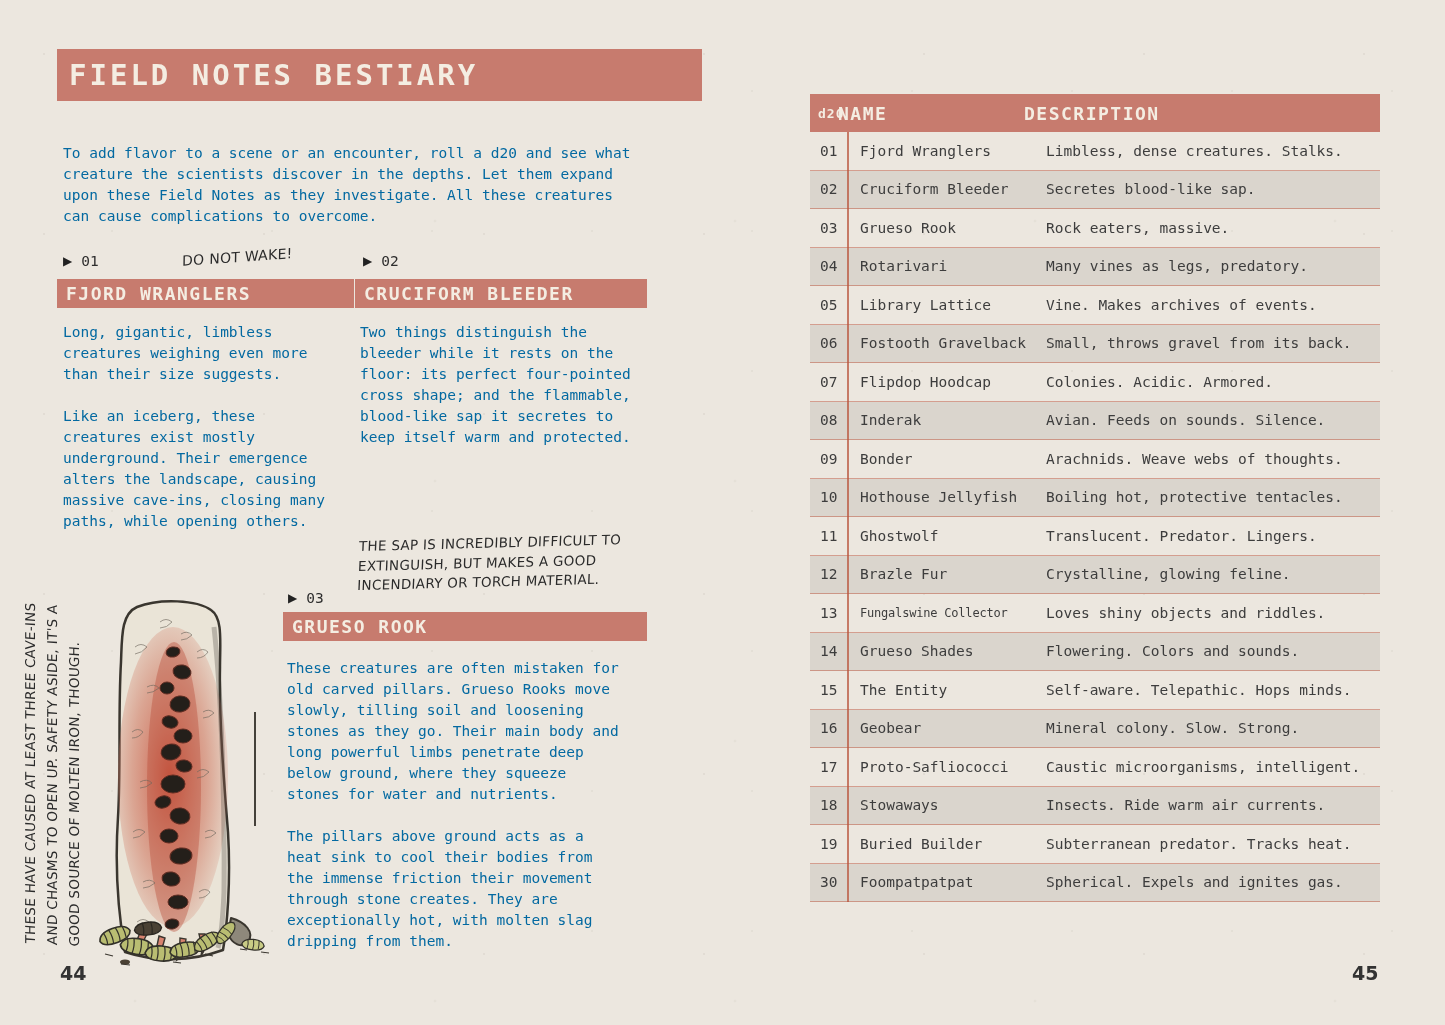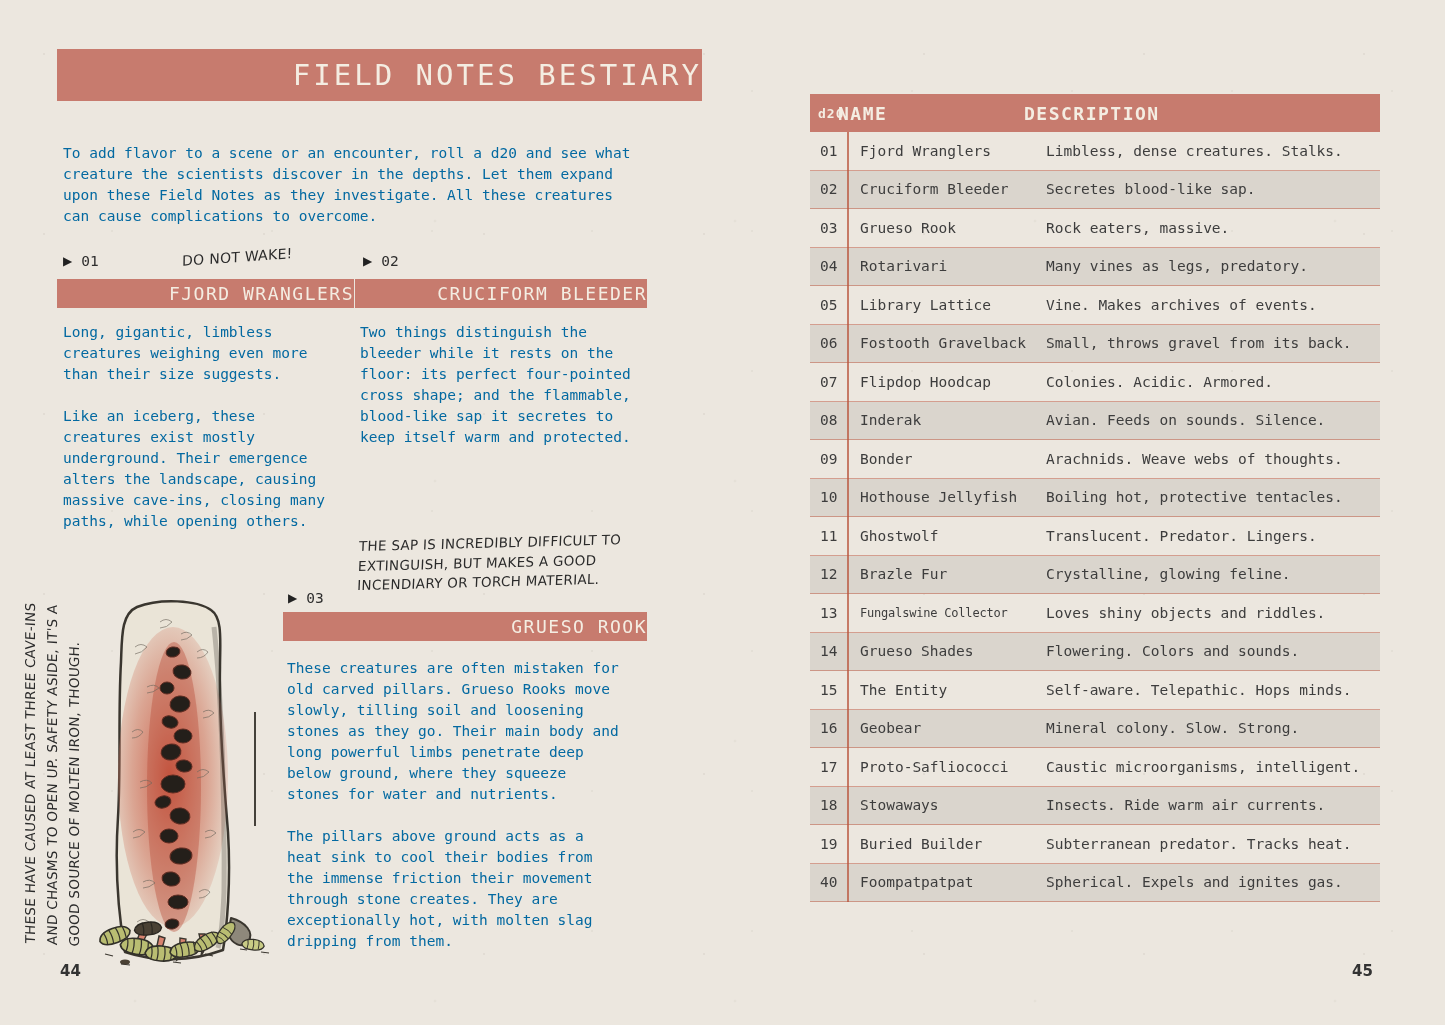"FIELD NOTES BESTIARY" .banner { font-weight: normal -> bold; justify-content: flex-end -> none }
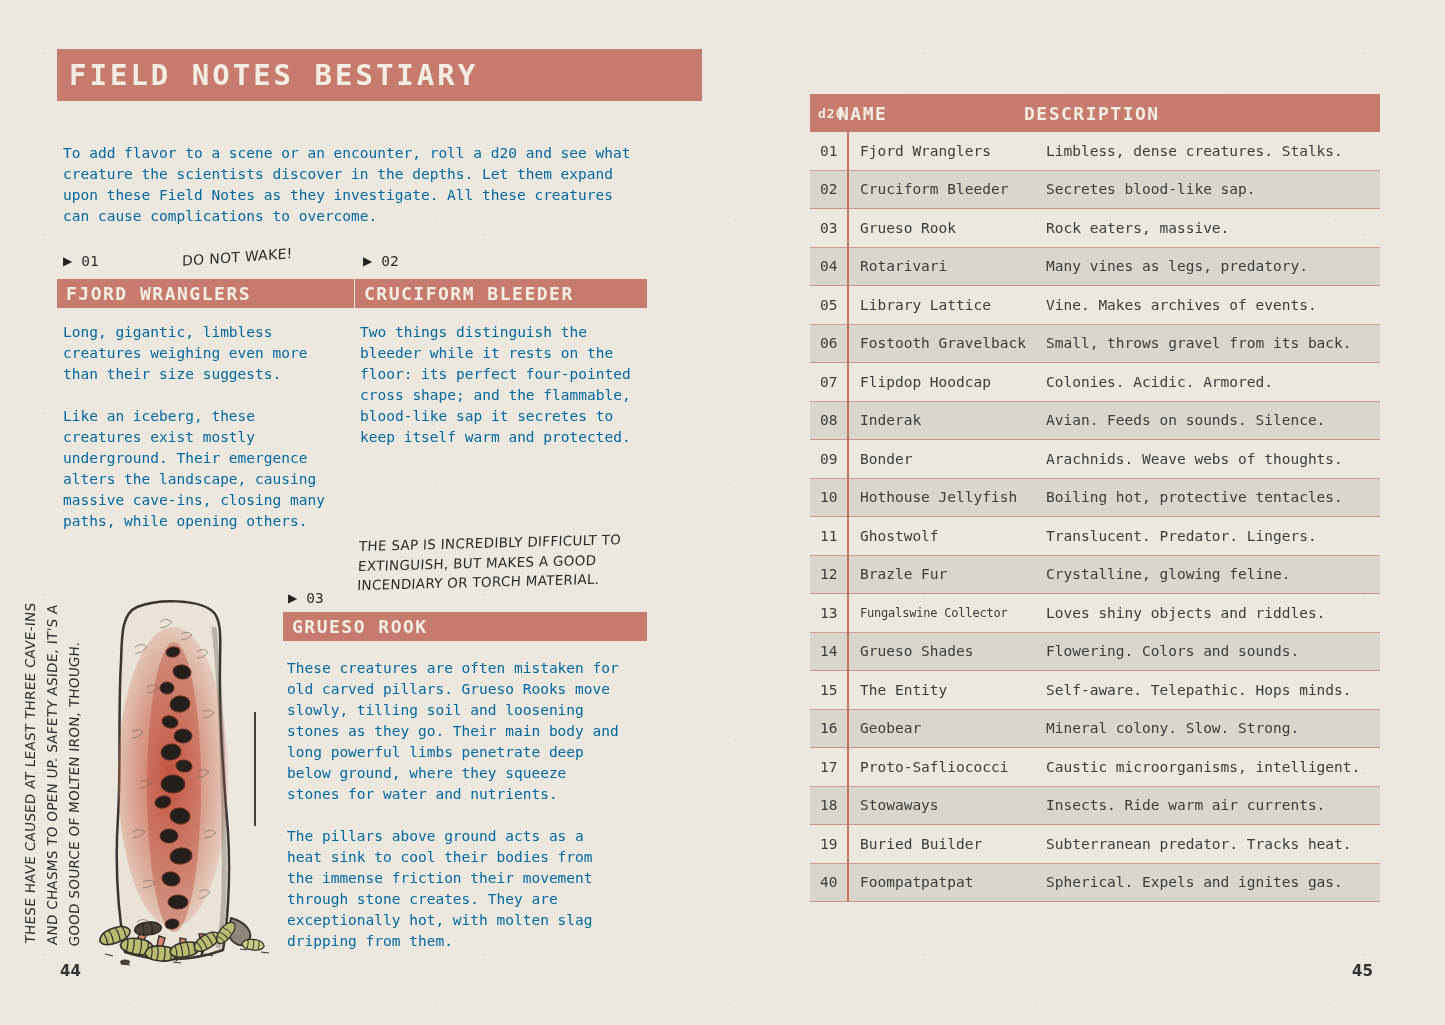"40" span.troll { text: 40 -> 30 }
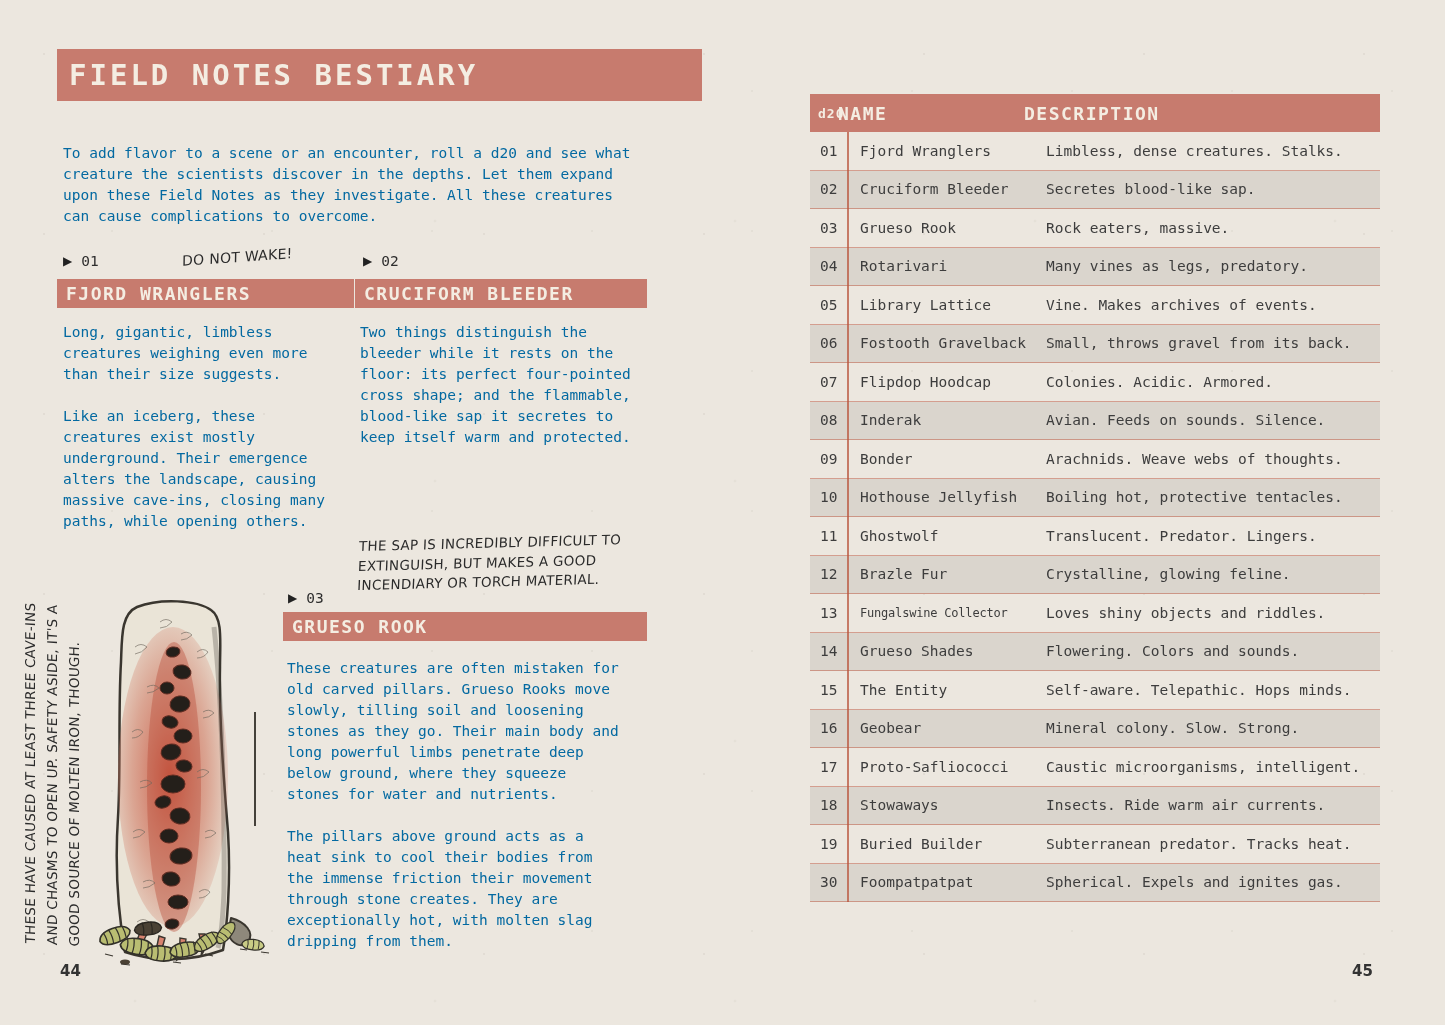"44" .page-num { font-size: 15px -> 19px }
